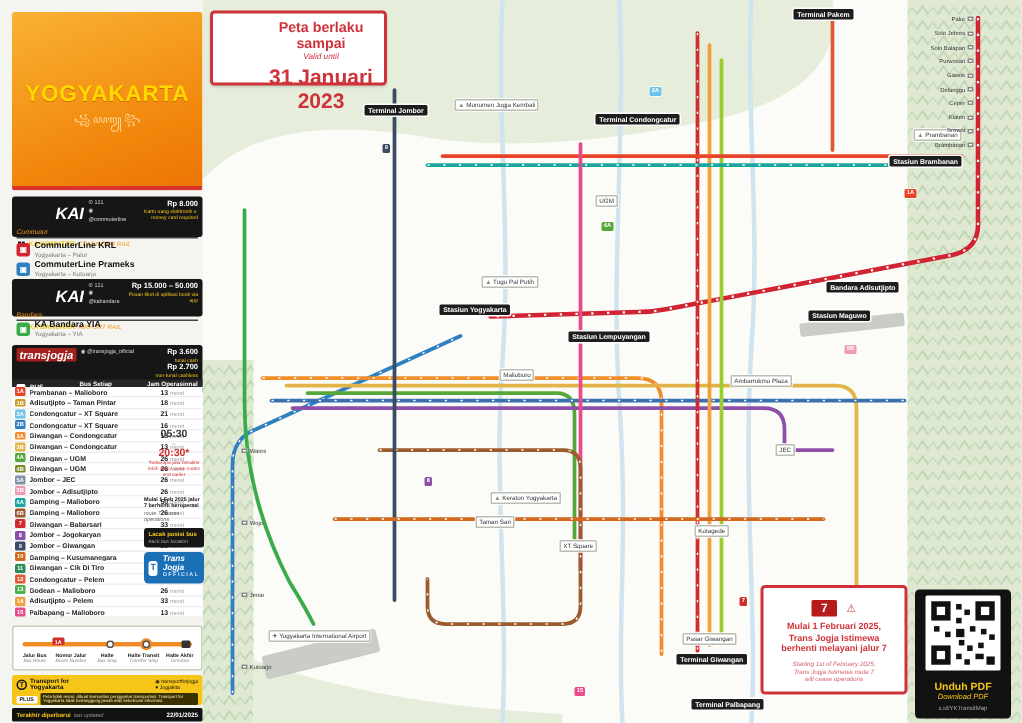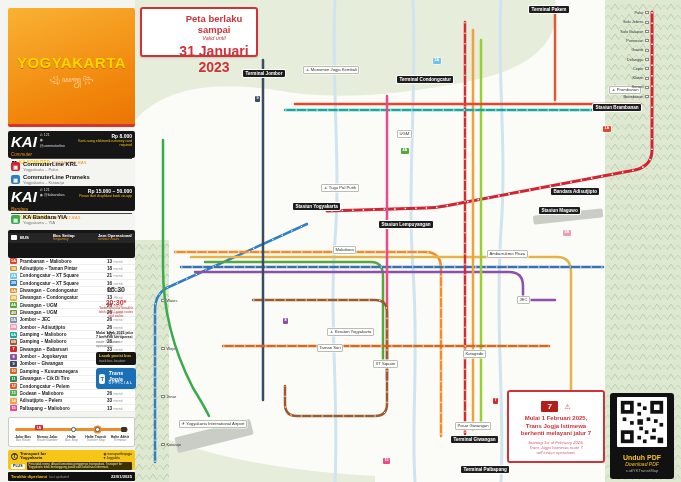"KAI" .kai-logo { font-size: 15px -> 11px; margin-left: none -> 26px }
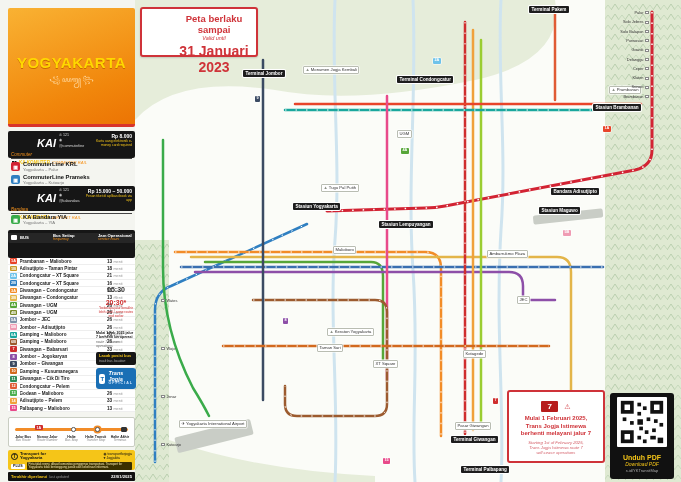"transjogja" div.brandrow { html: none -> <div> <span>transjogja</span> <div> <span>◉</span> <span>@transjogja_official</span> </div> <div> <span>Rp 3.600</span> <small>tunai cash</small> <span>Rp 2.700</span> <small>non-tunai cashless</small> </div> </div> }
